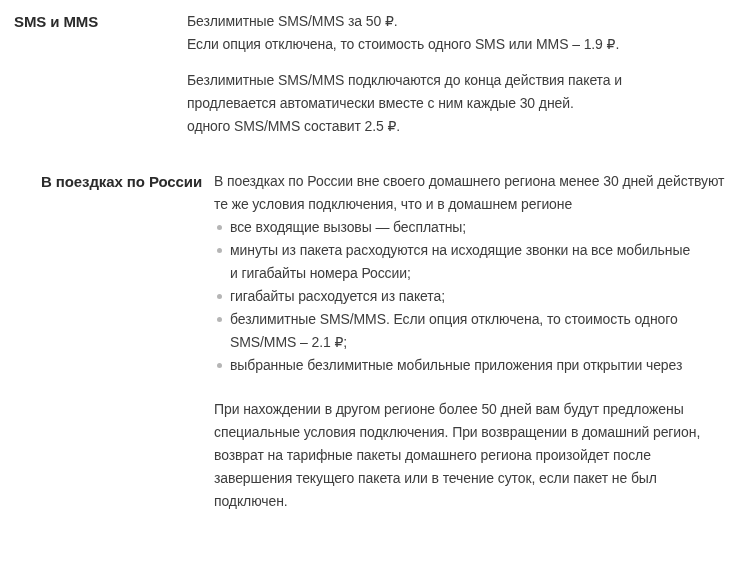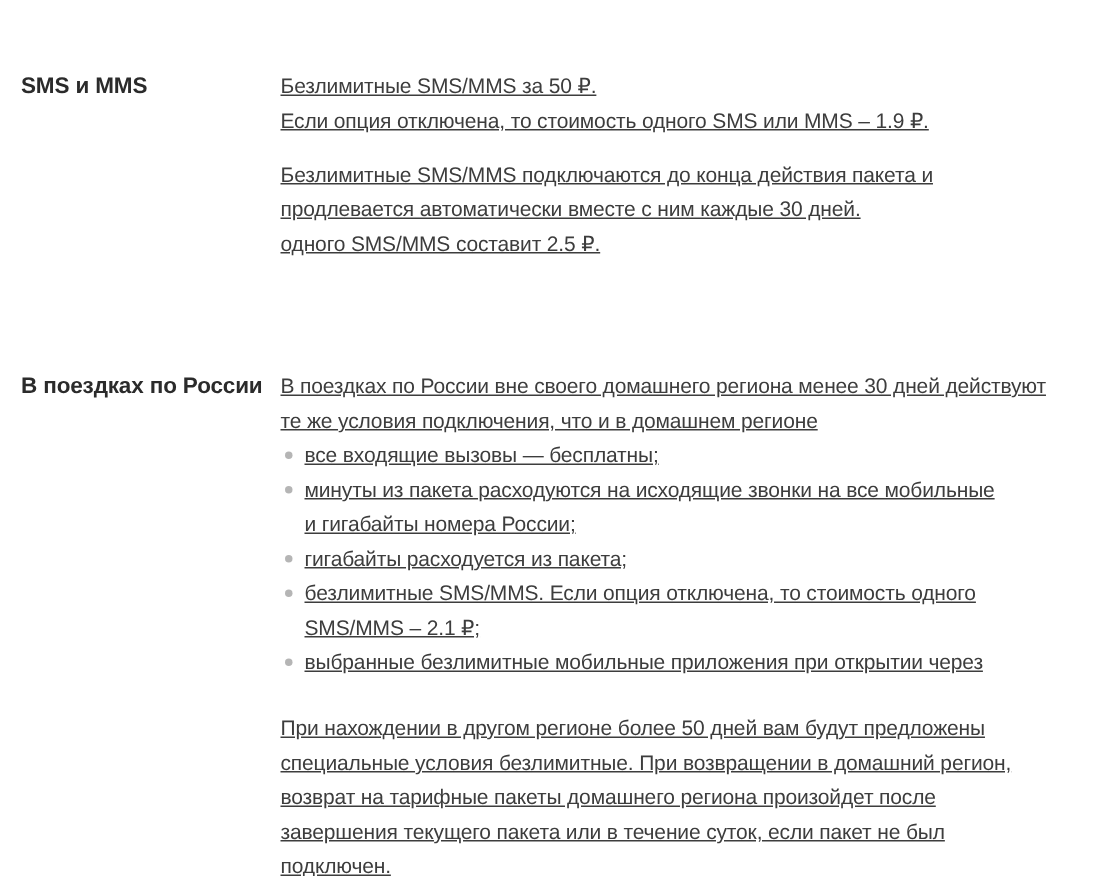"SMS и MMS" .row { margin-top: 36px -> none }
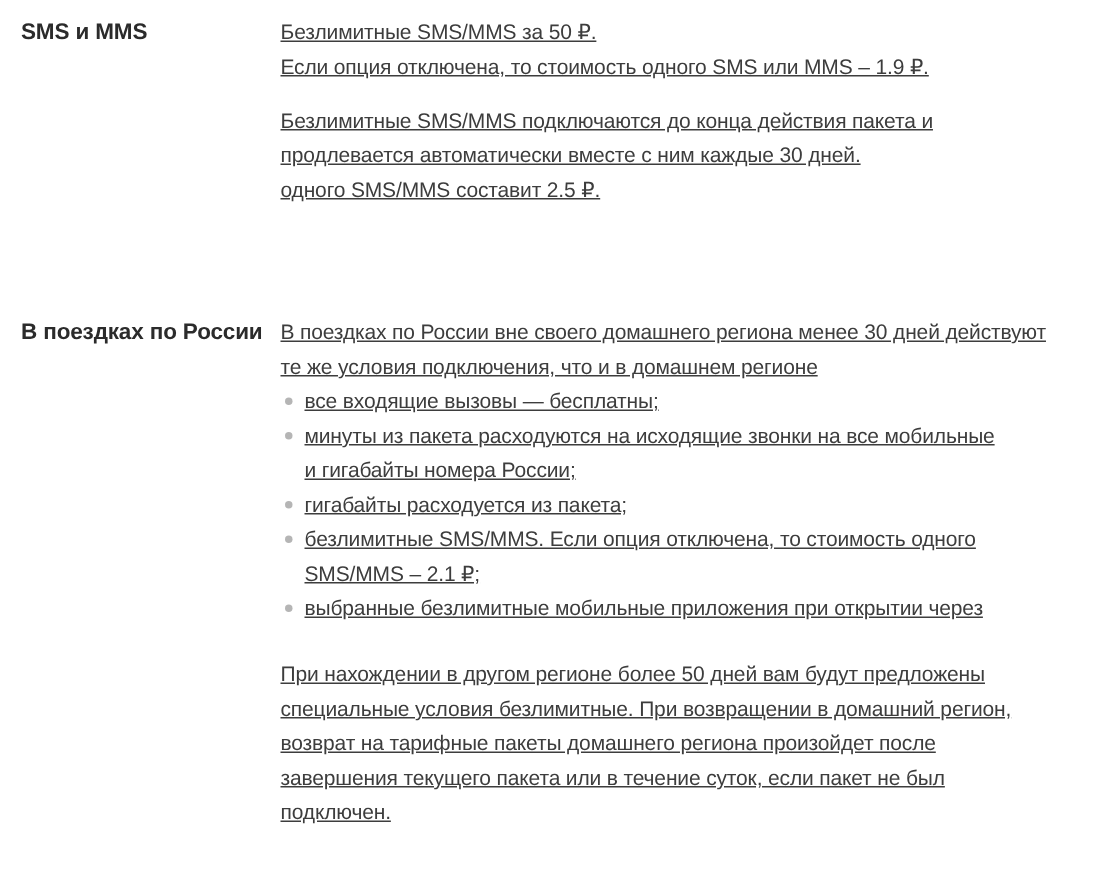"Безлимитные SMS/MMS за 50 ₽." .line { text-decoration: underline -> none }
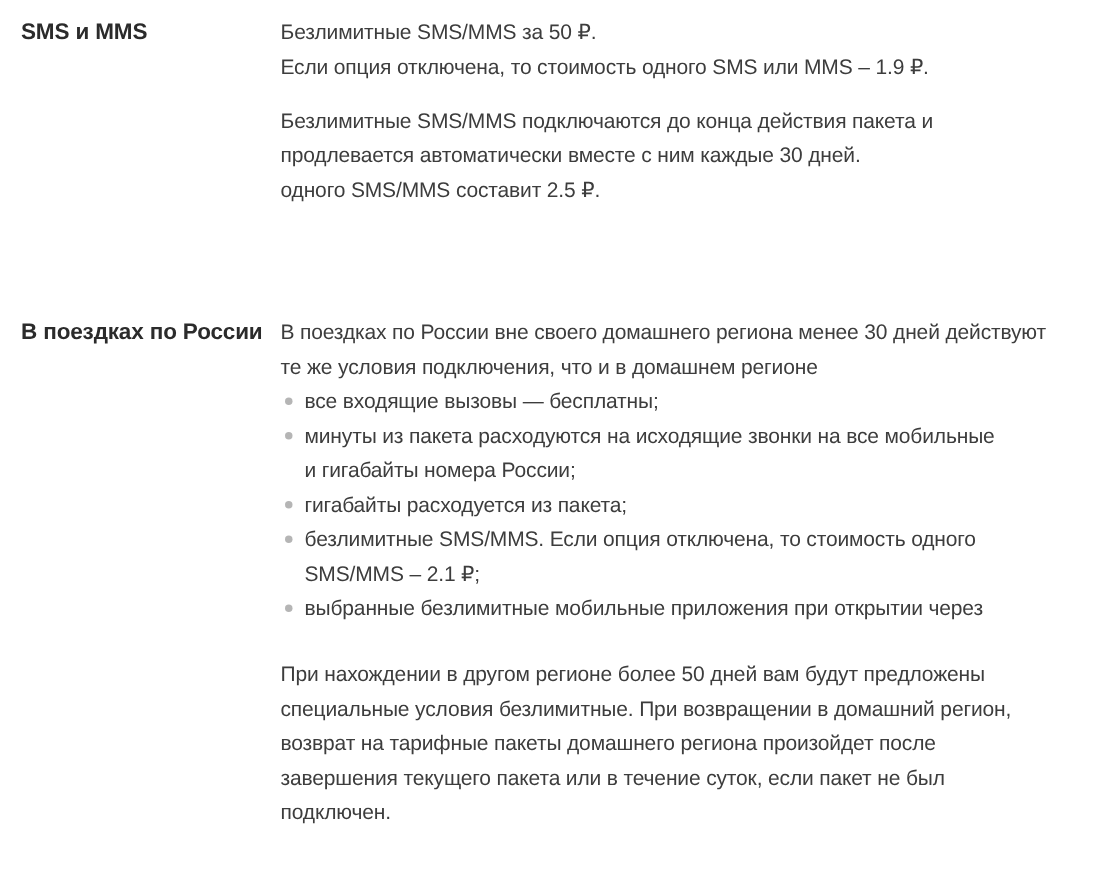"В поездках по России" .row + .row { justify-content: none -> flex-end; margin-top: 72px -> 32px }
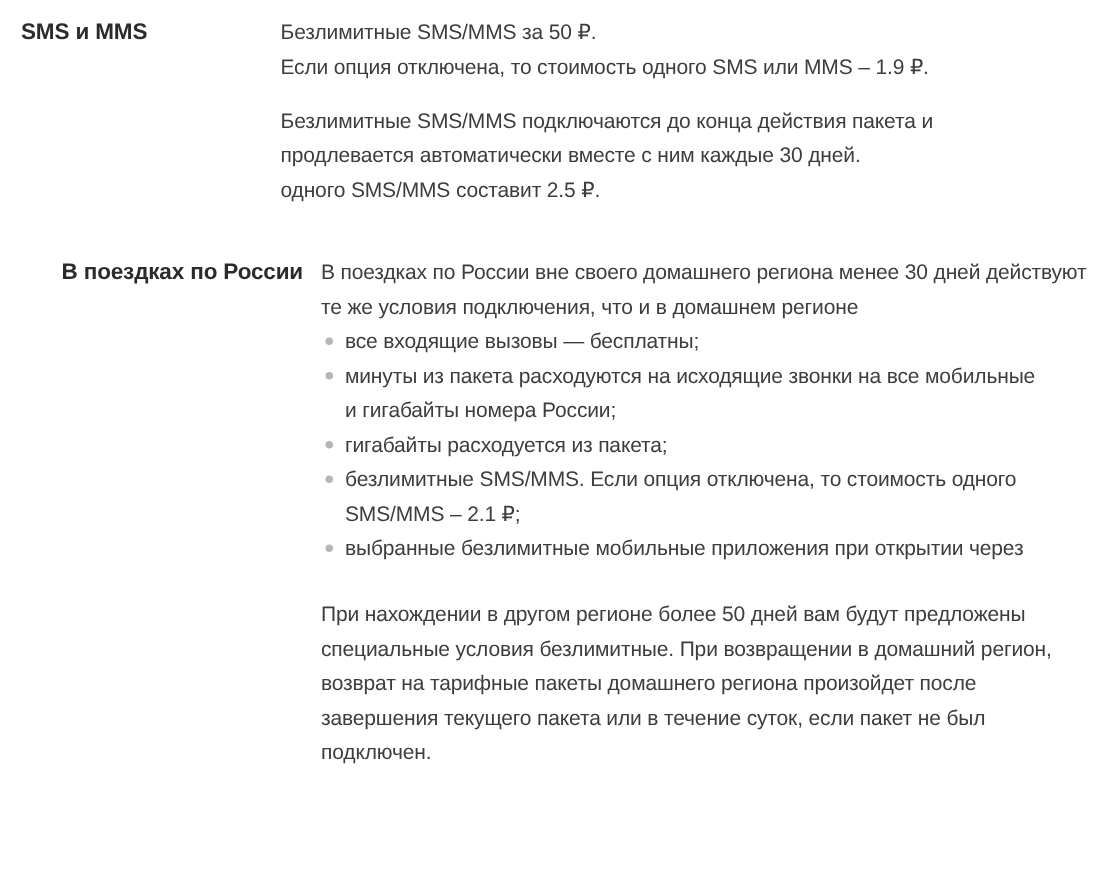"специальные условия безлимитные. При" span.line { text: безлимитные -> подключения }
